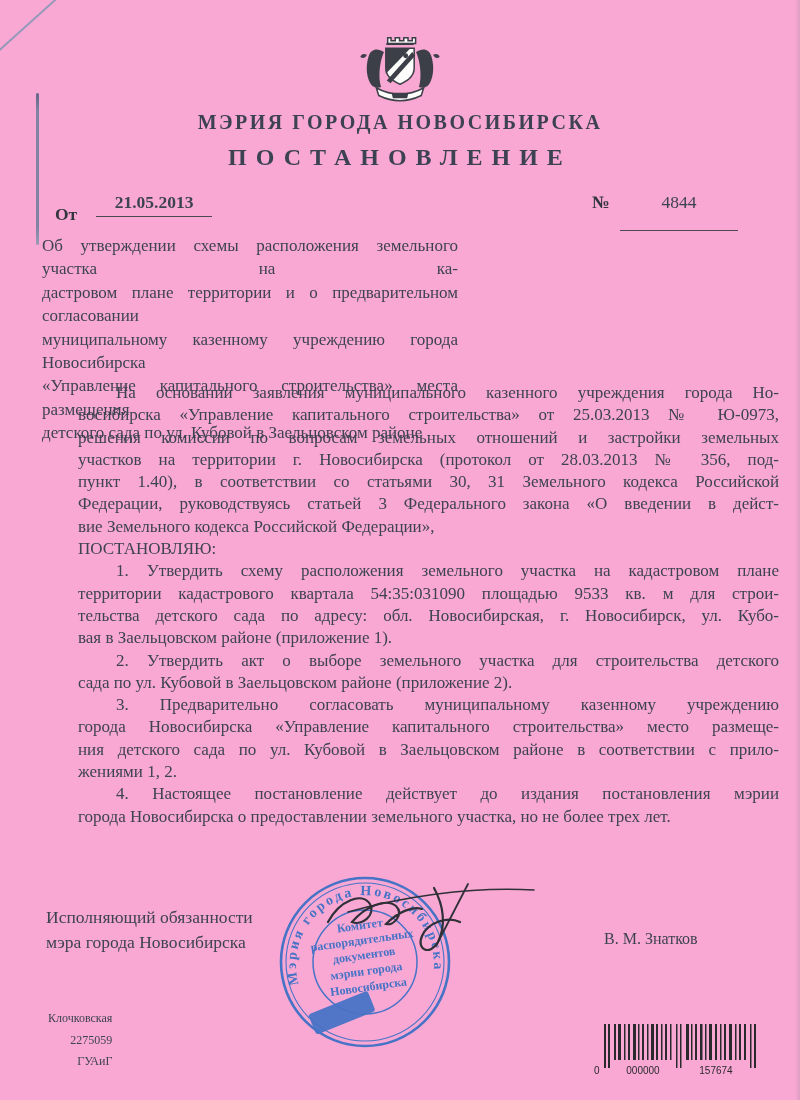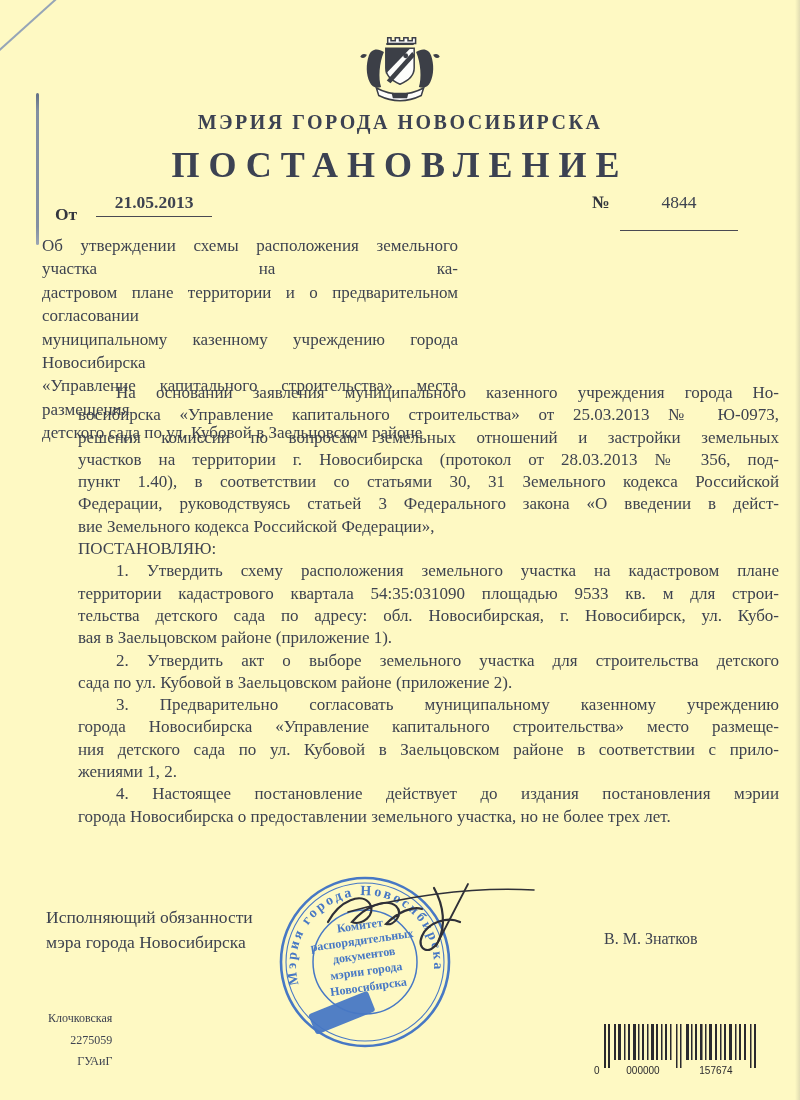"МЭРИЯ ГОРОДА НОВОСИБИРСКА" .page { background: #fef9c3 -> #f9a8d4 }
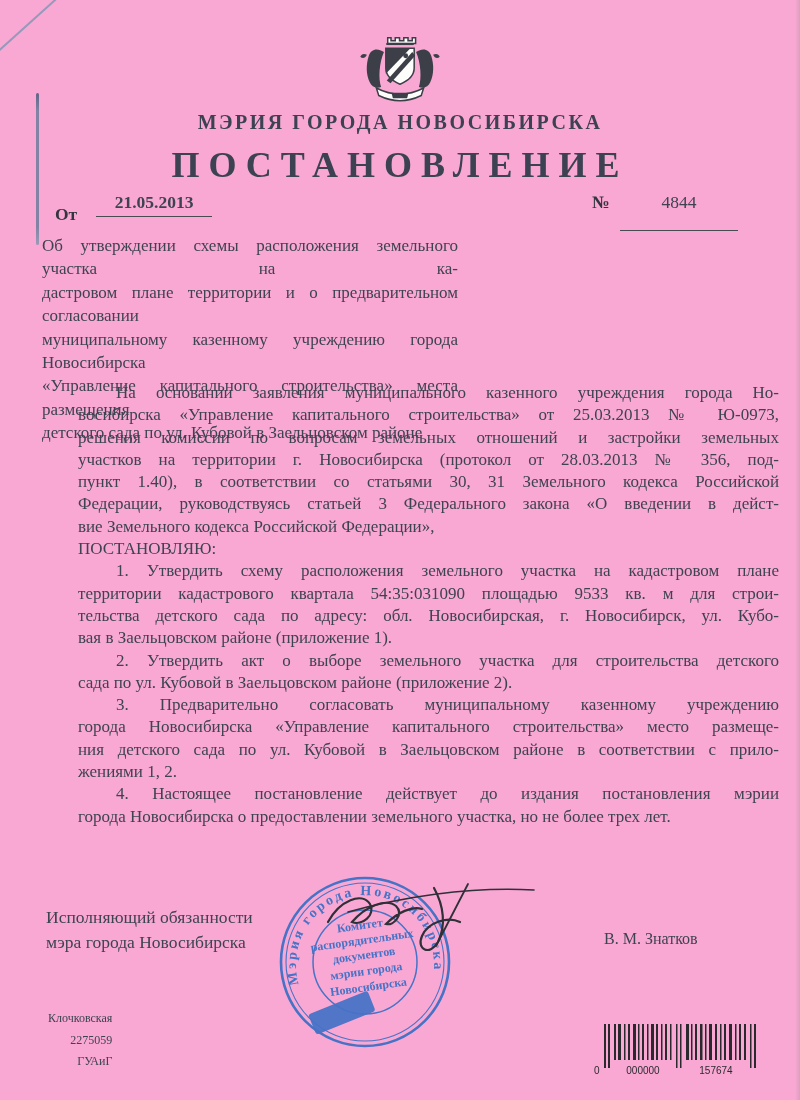"ПОСТАНОВЛЕНИЕ" .doc-type { font-size: 36px -> 24px }
